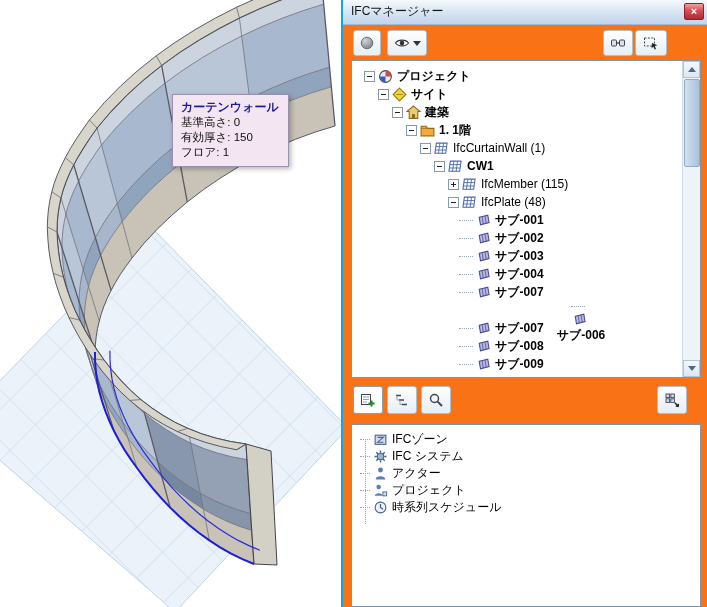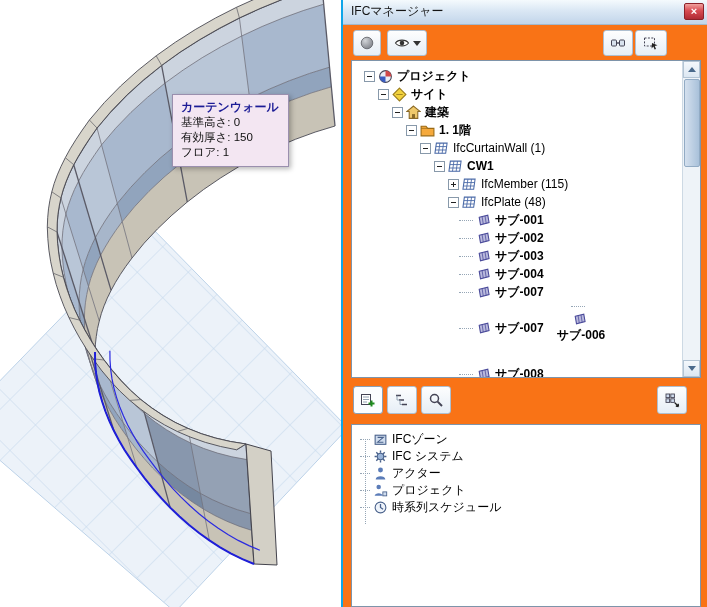"サブ-008" div.tree-row { margin-top: 28px -> none }
